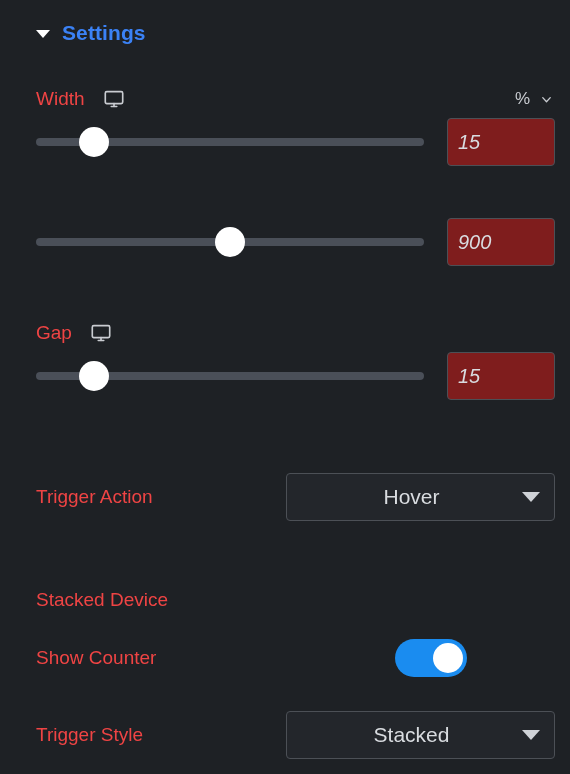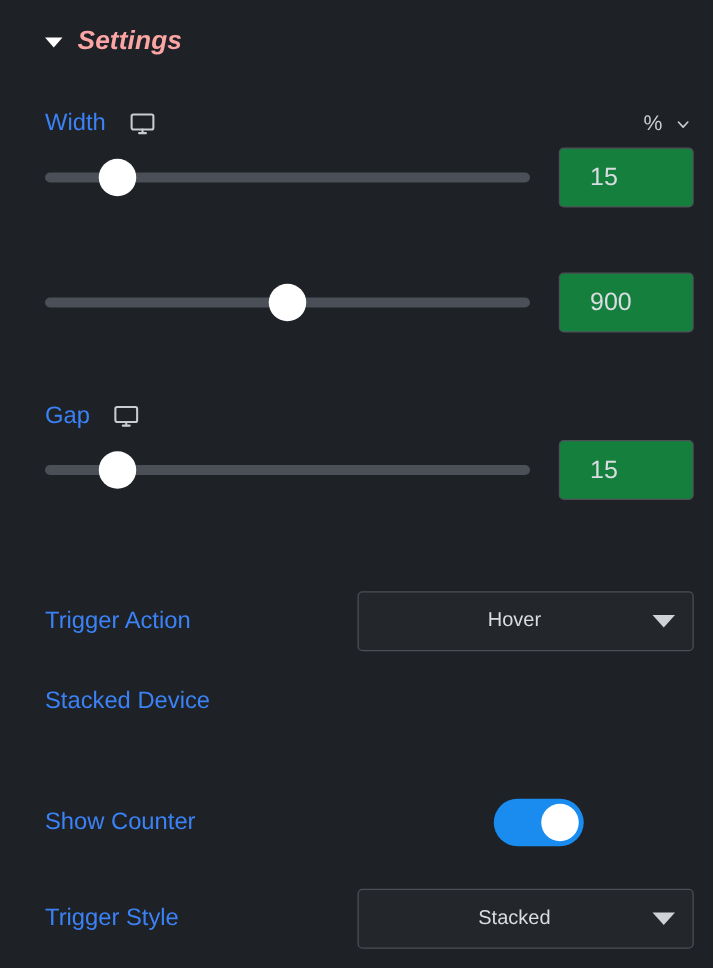"Settings" .section-title { color: #fca5a5 -> #3b82f6; font-style: italic -> none }
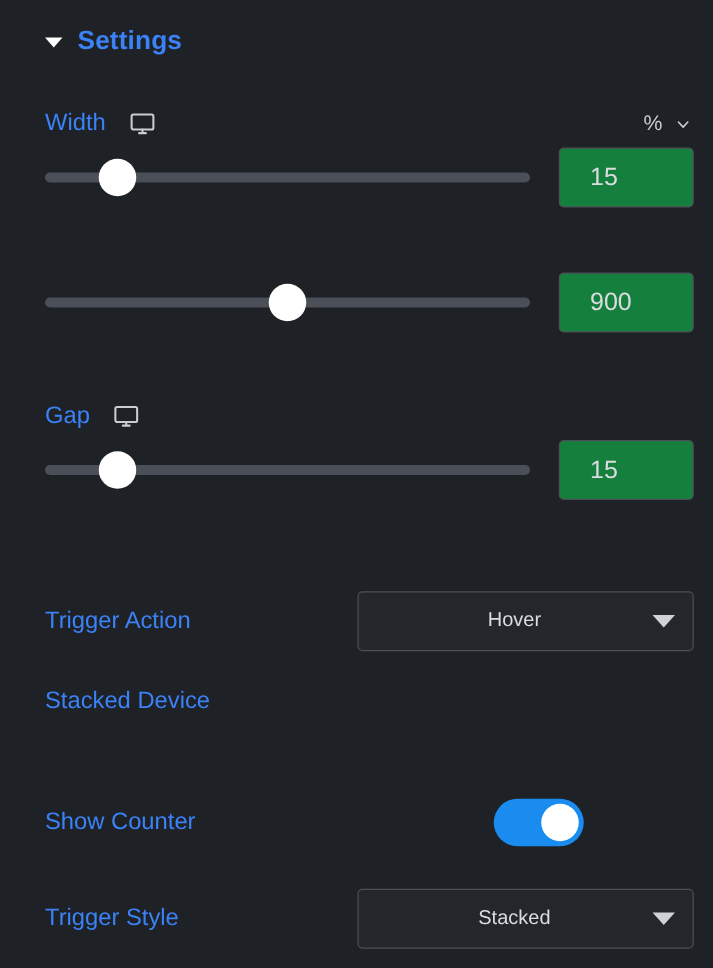"Width" .control-label { color: #3b82f6 -> #ef4444 }
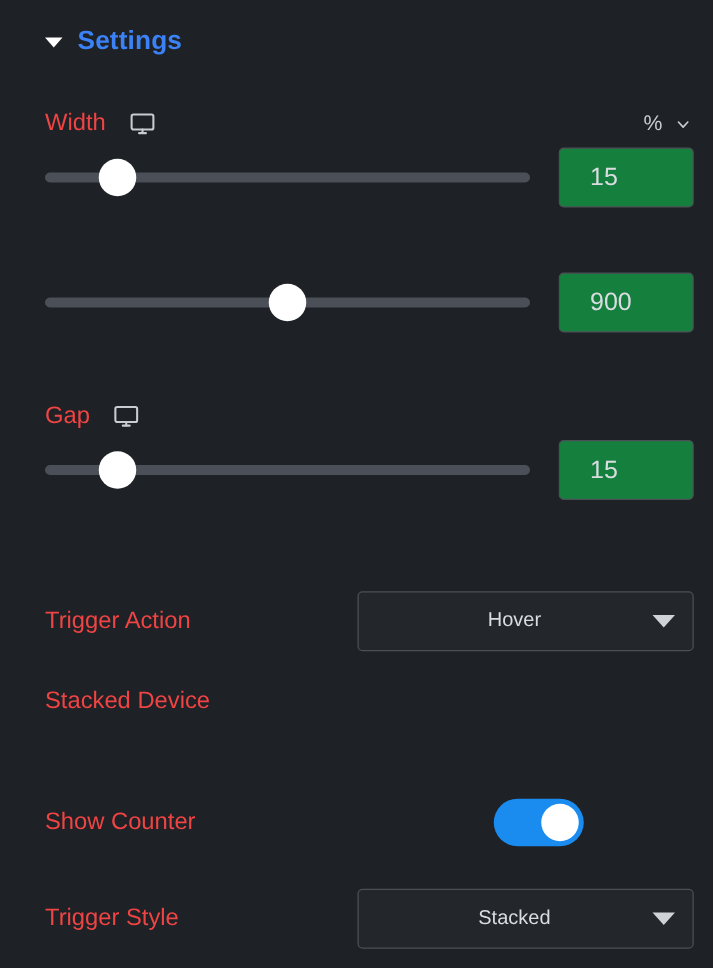"15" .num-input { background: #15803d -> #7f1d1d; font-style: none -> italic; padding-left: 24px -> 10px }
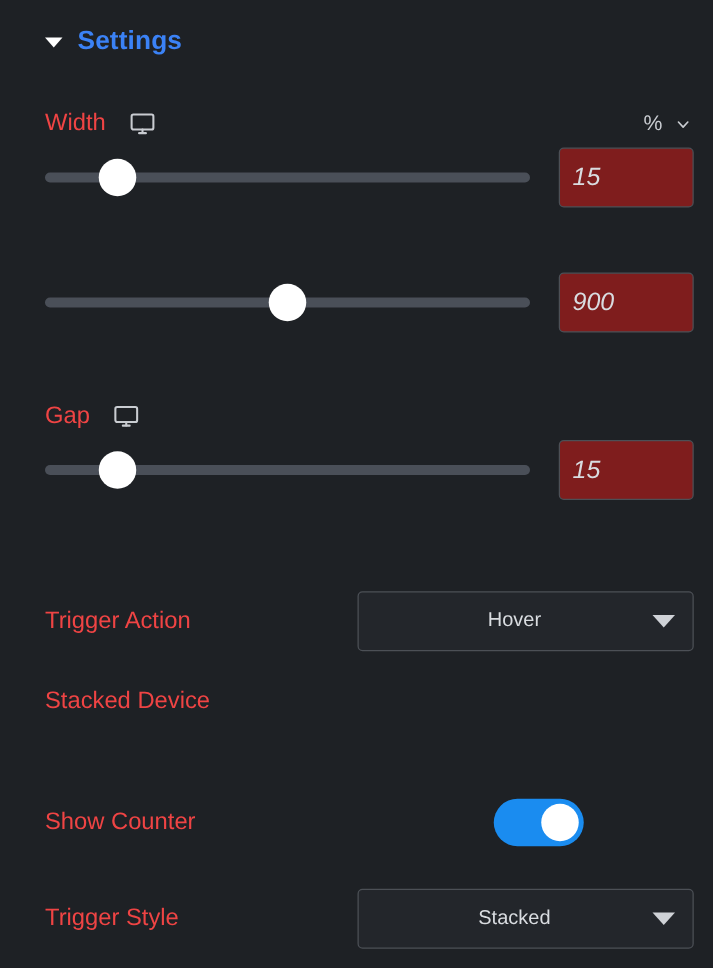"Hover" .select { font-size: 16px -> 21px }
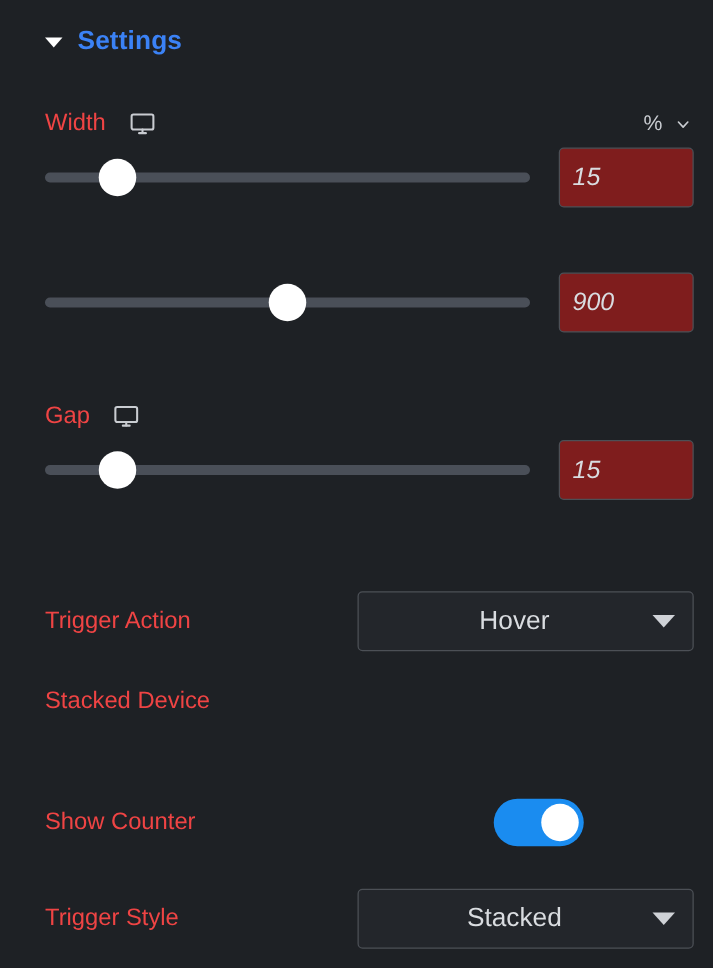"Stacked Device" div.select-row { top: 537px -> 576px }
